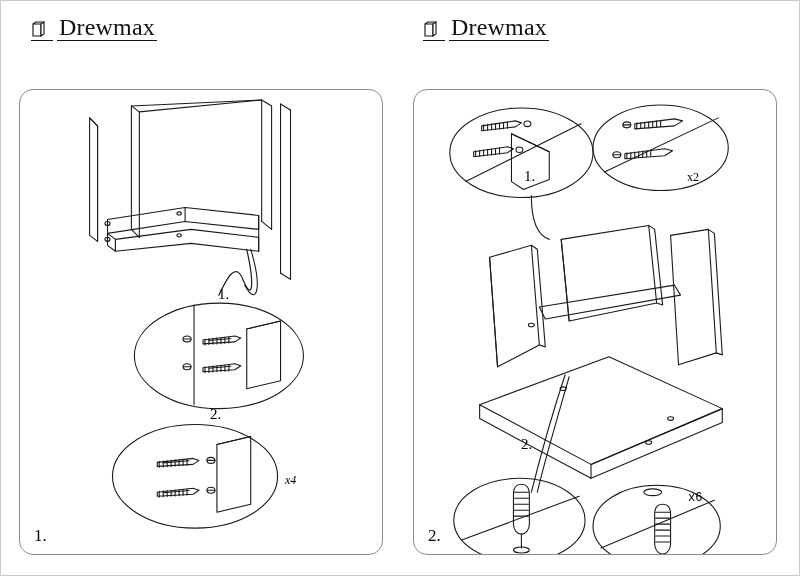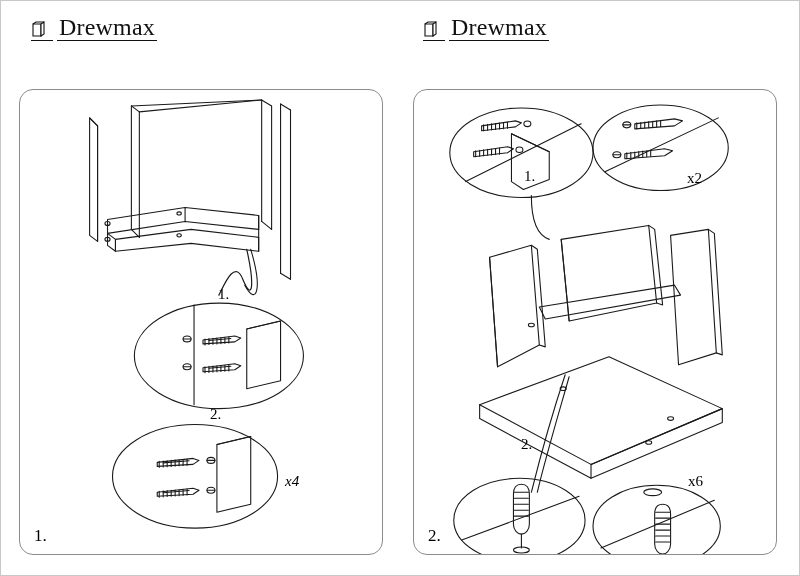"x2" .qty { font-size: 15px -> 12px }
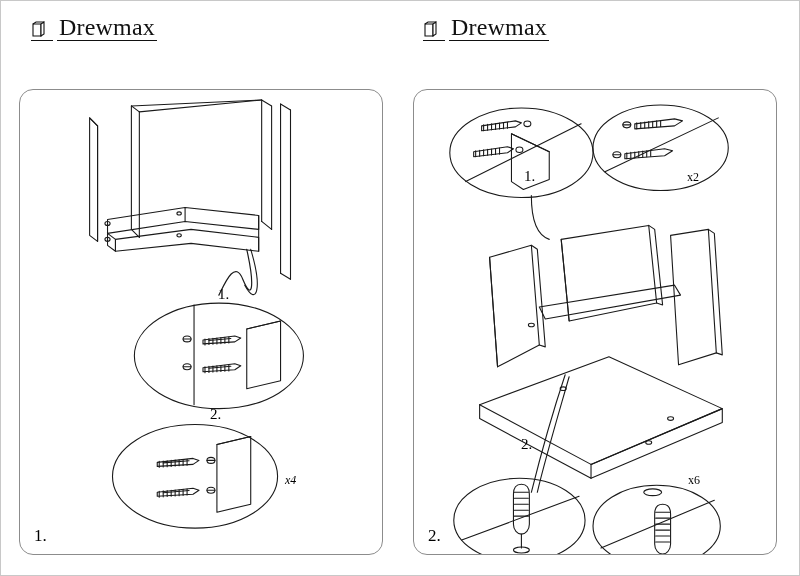"x6" span.qty { font-family: none -> Liberation Mono, monospace; top: 383px -> 401px }
